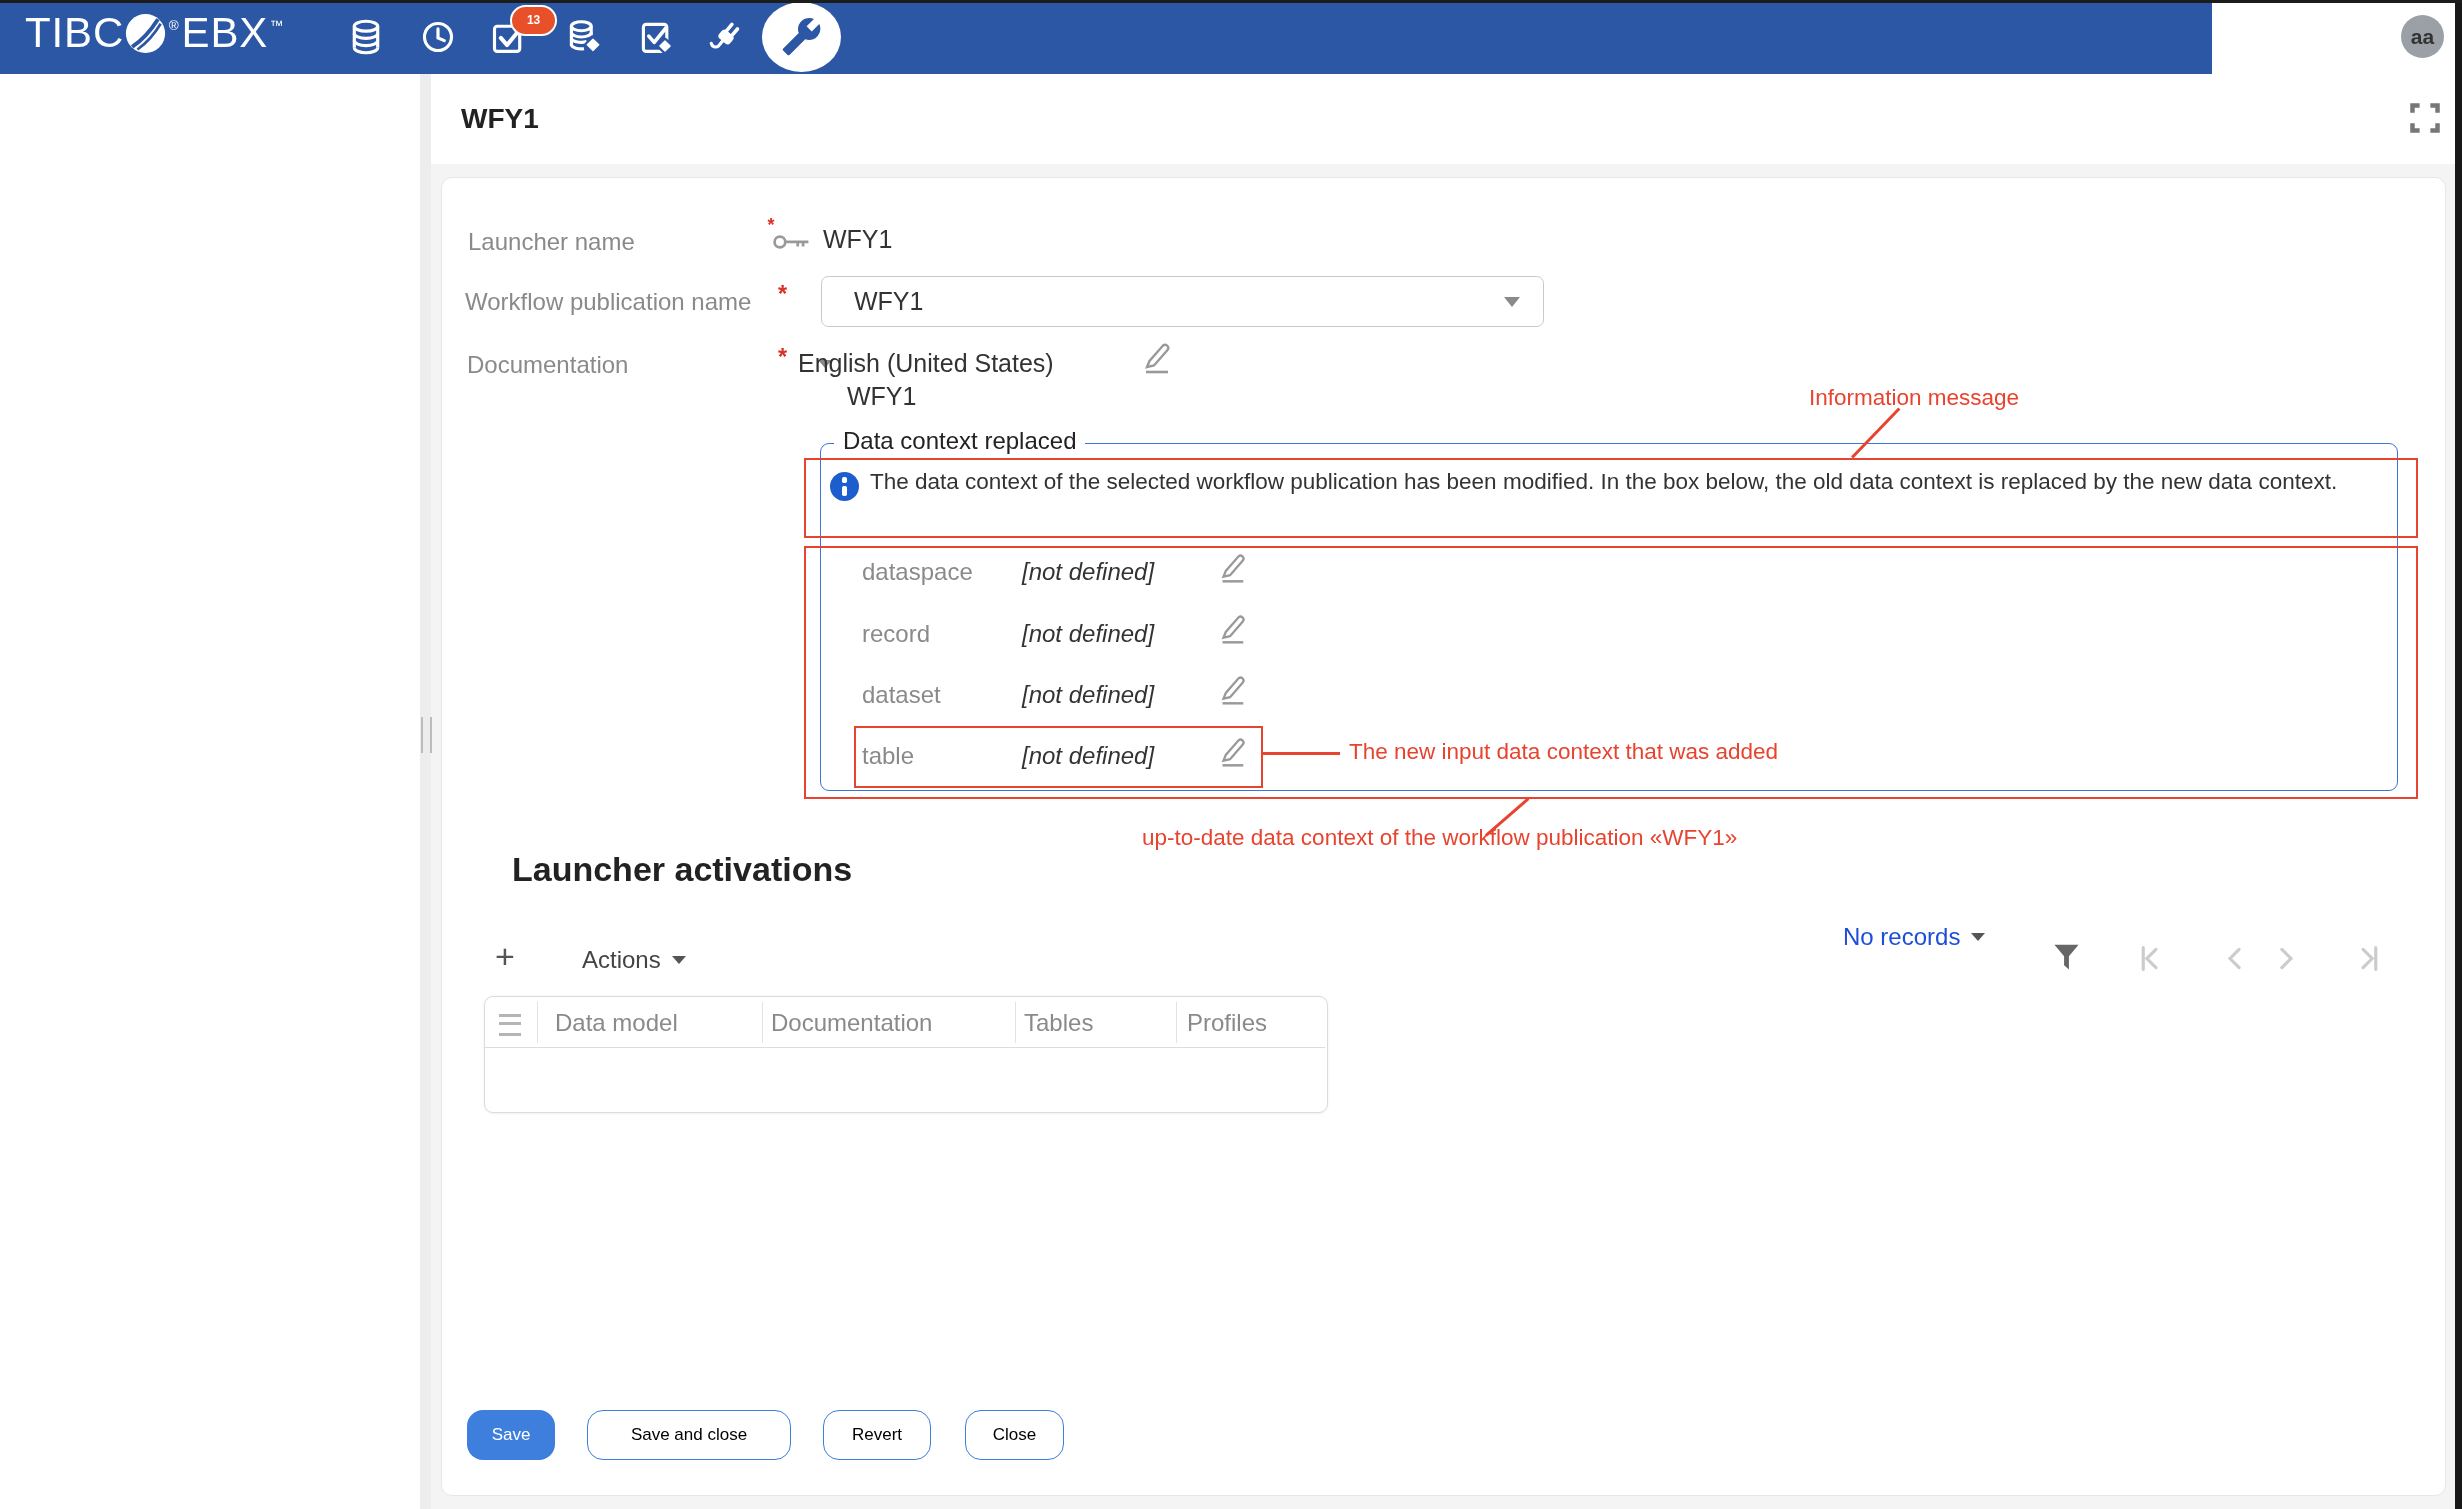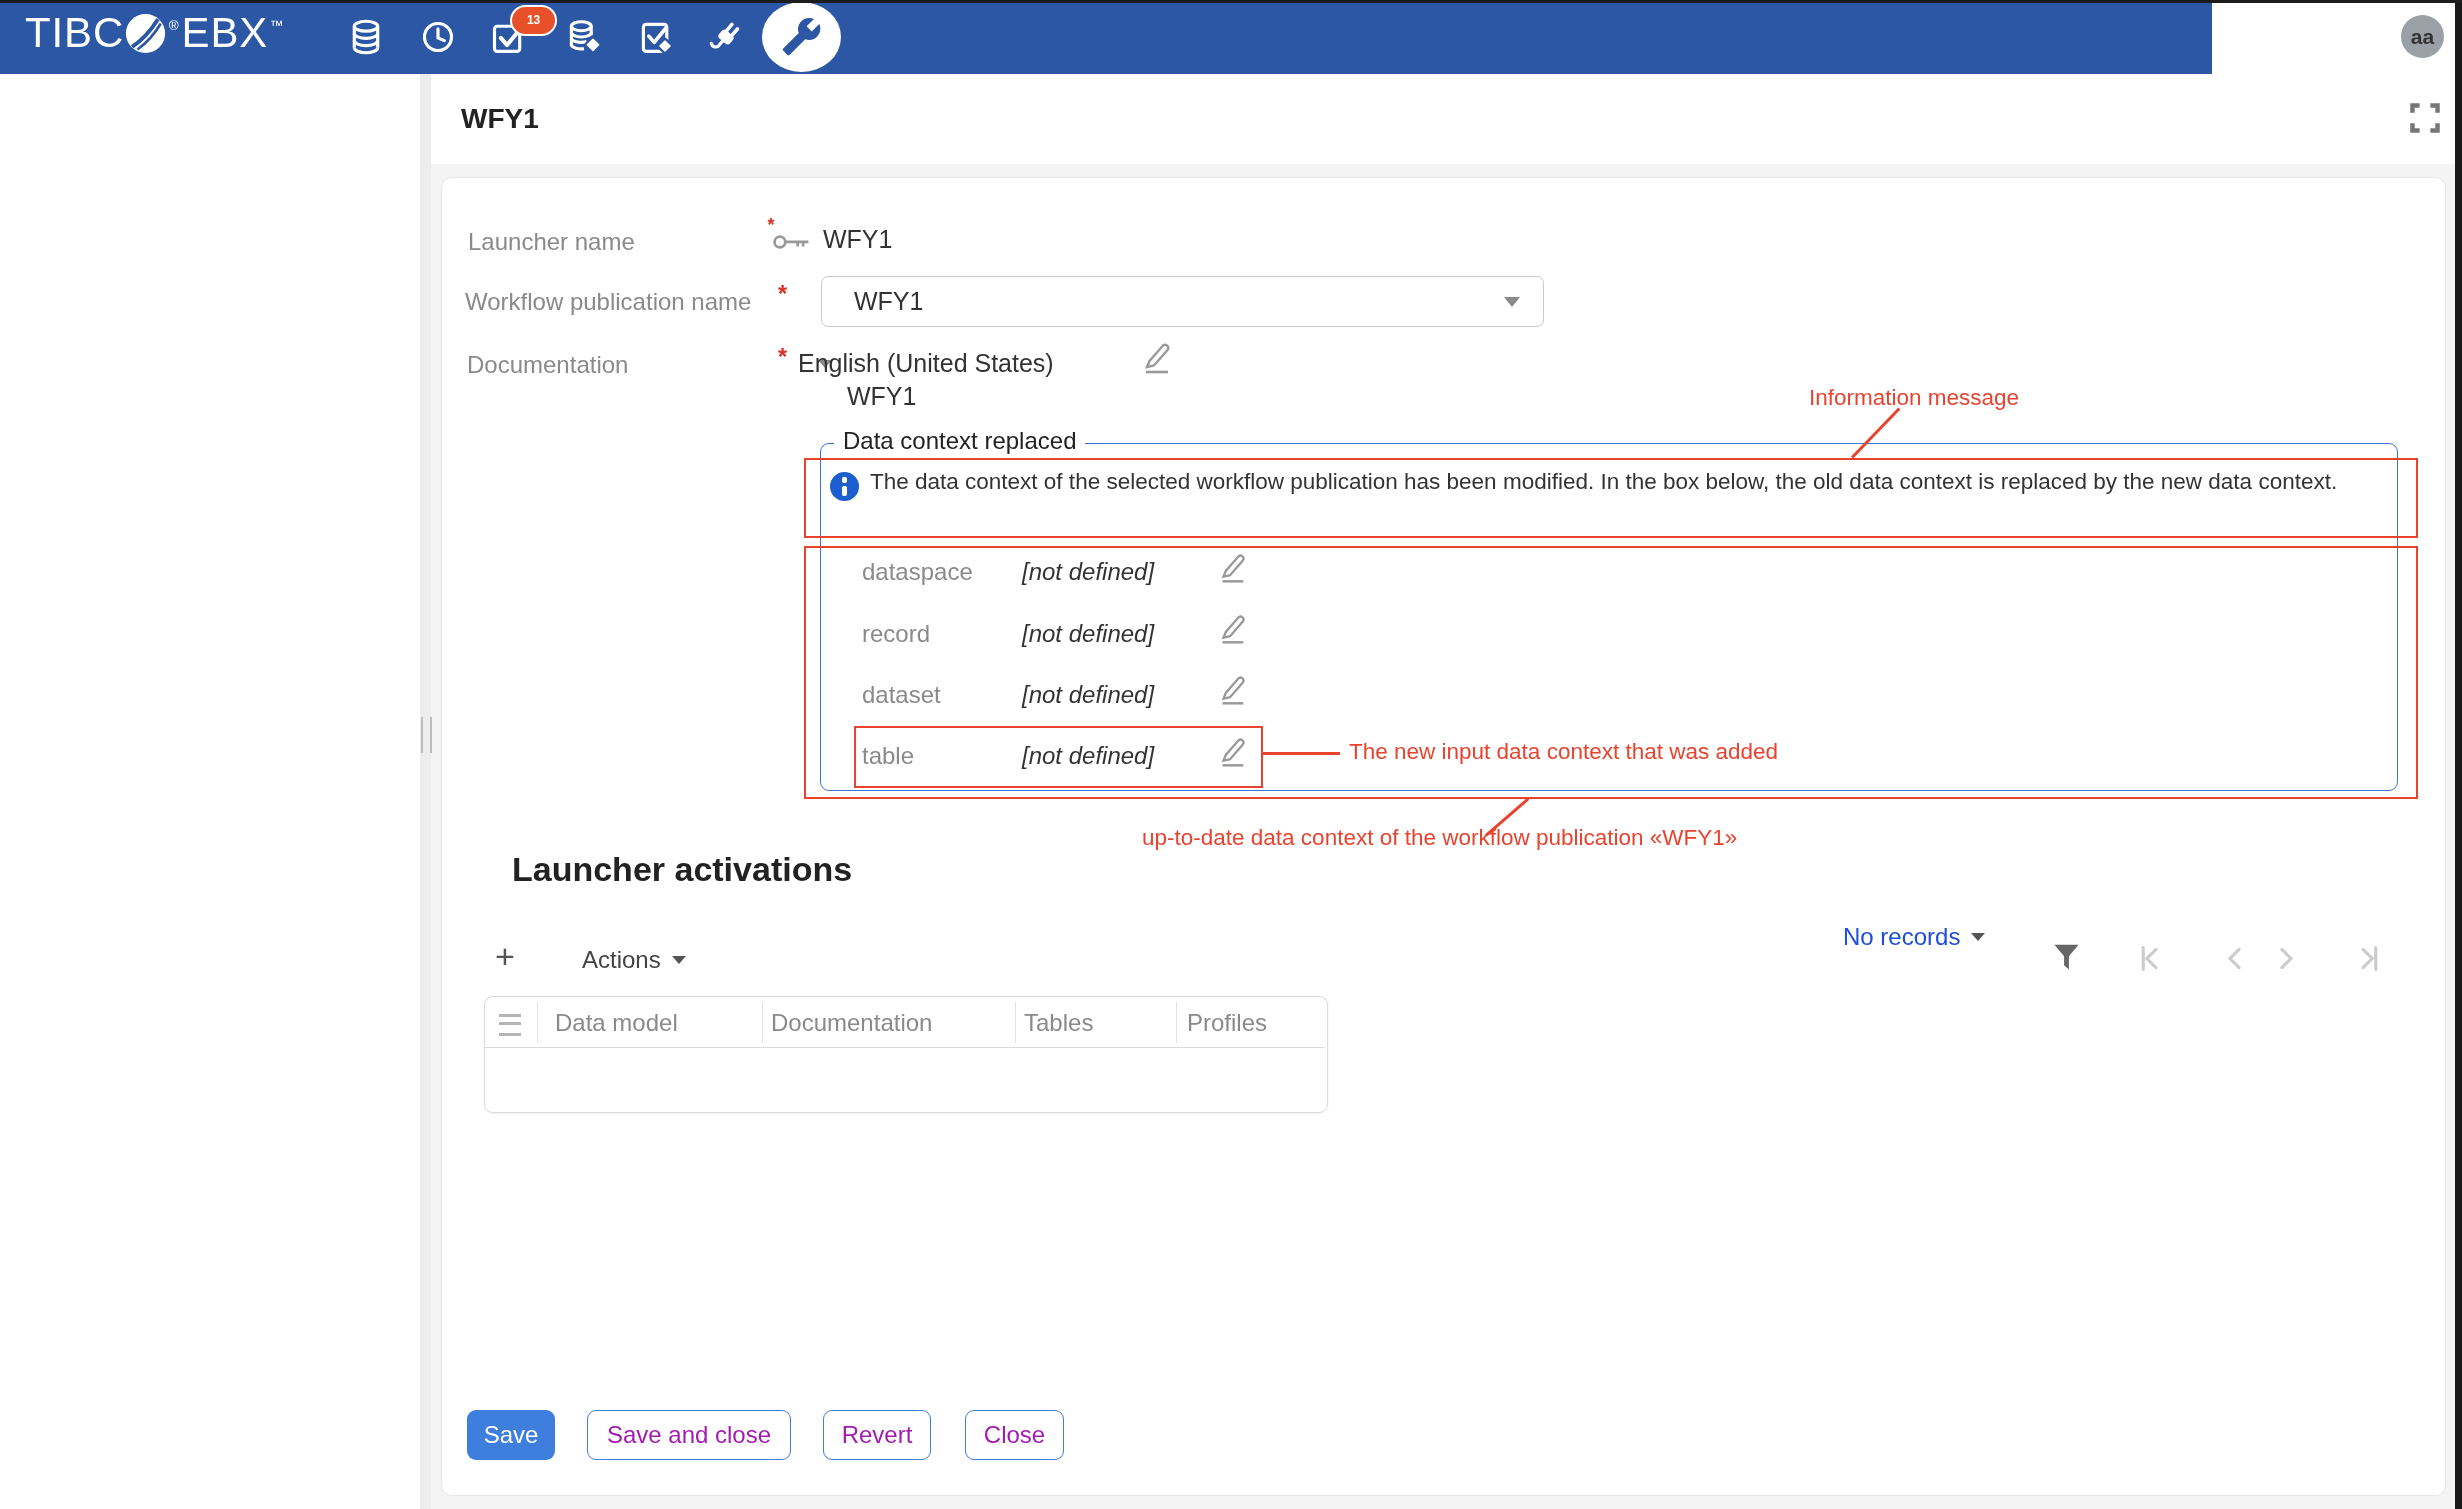"Save" .btn { border-radius: 9px -> 16px; font-size: 24px -> 17px }
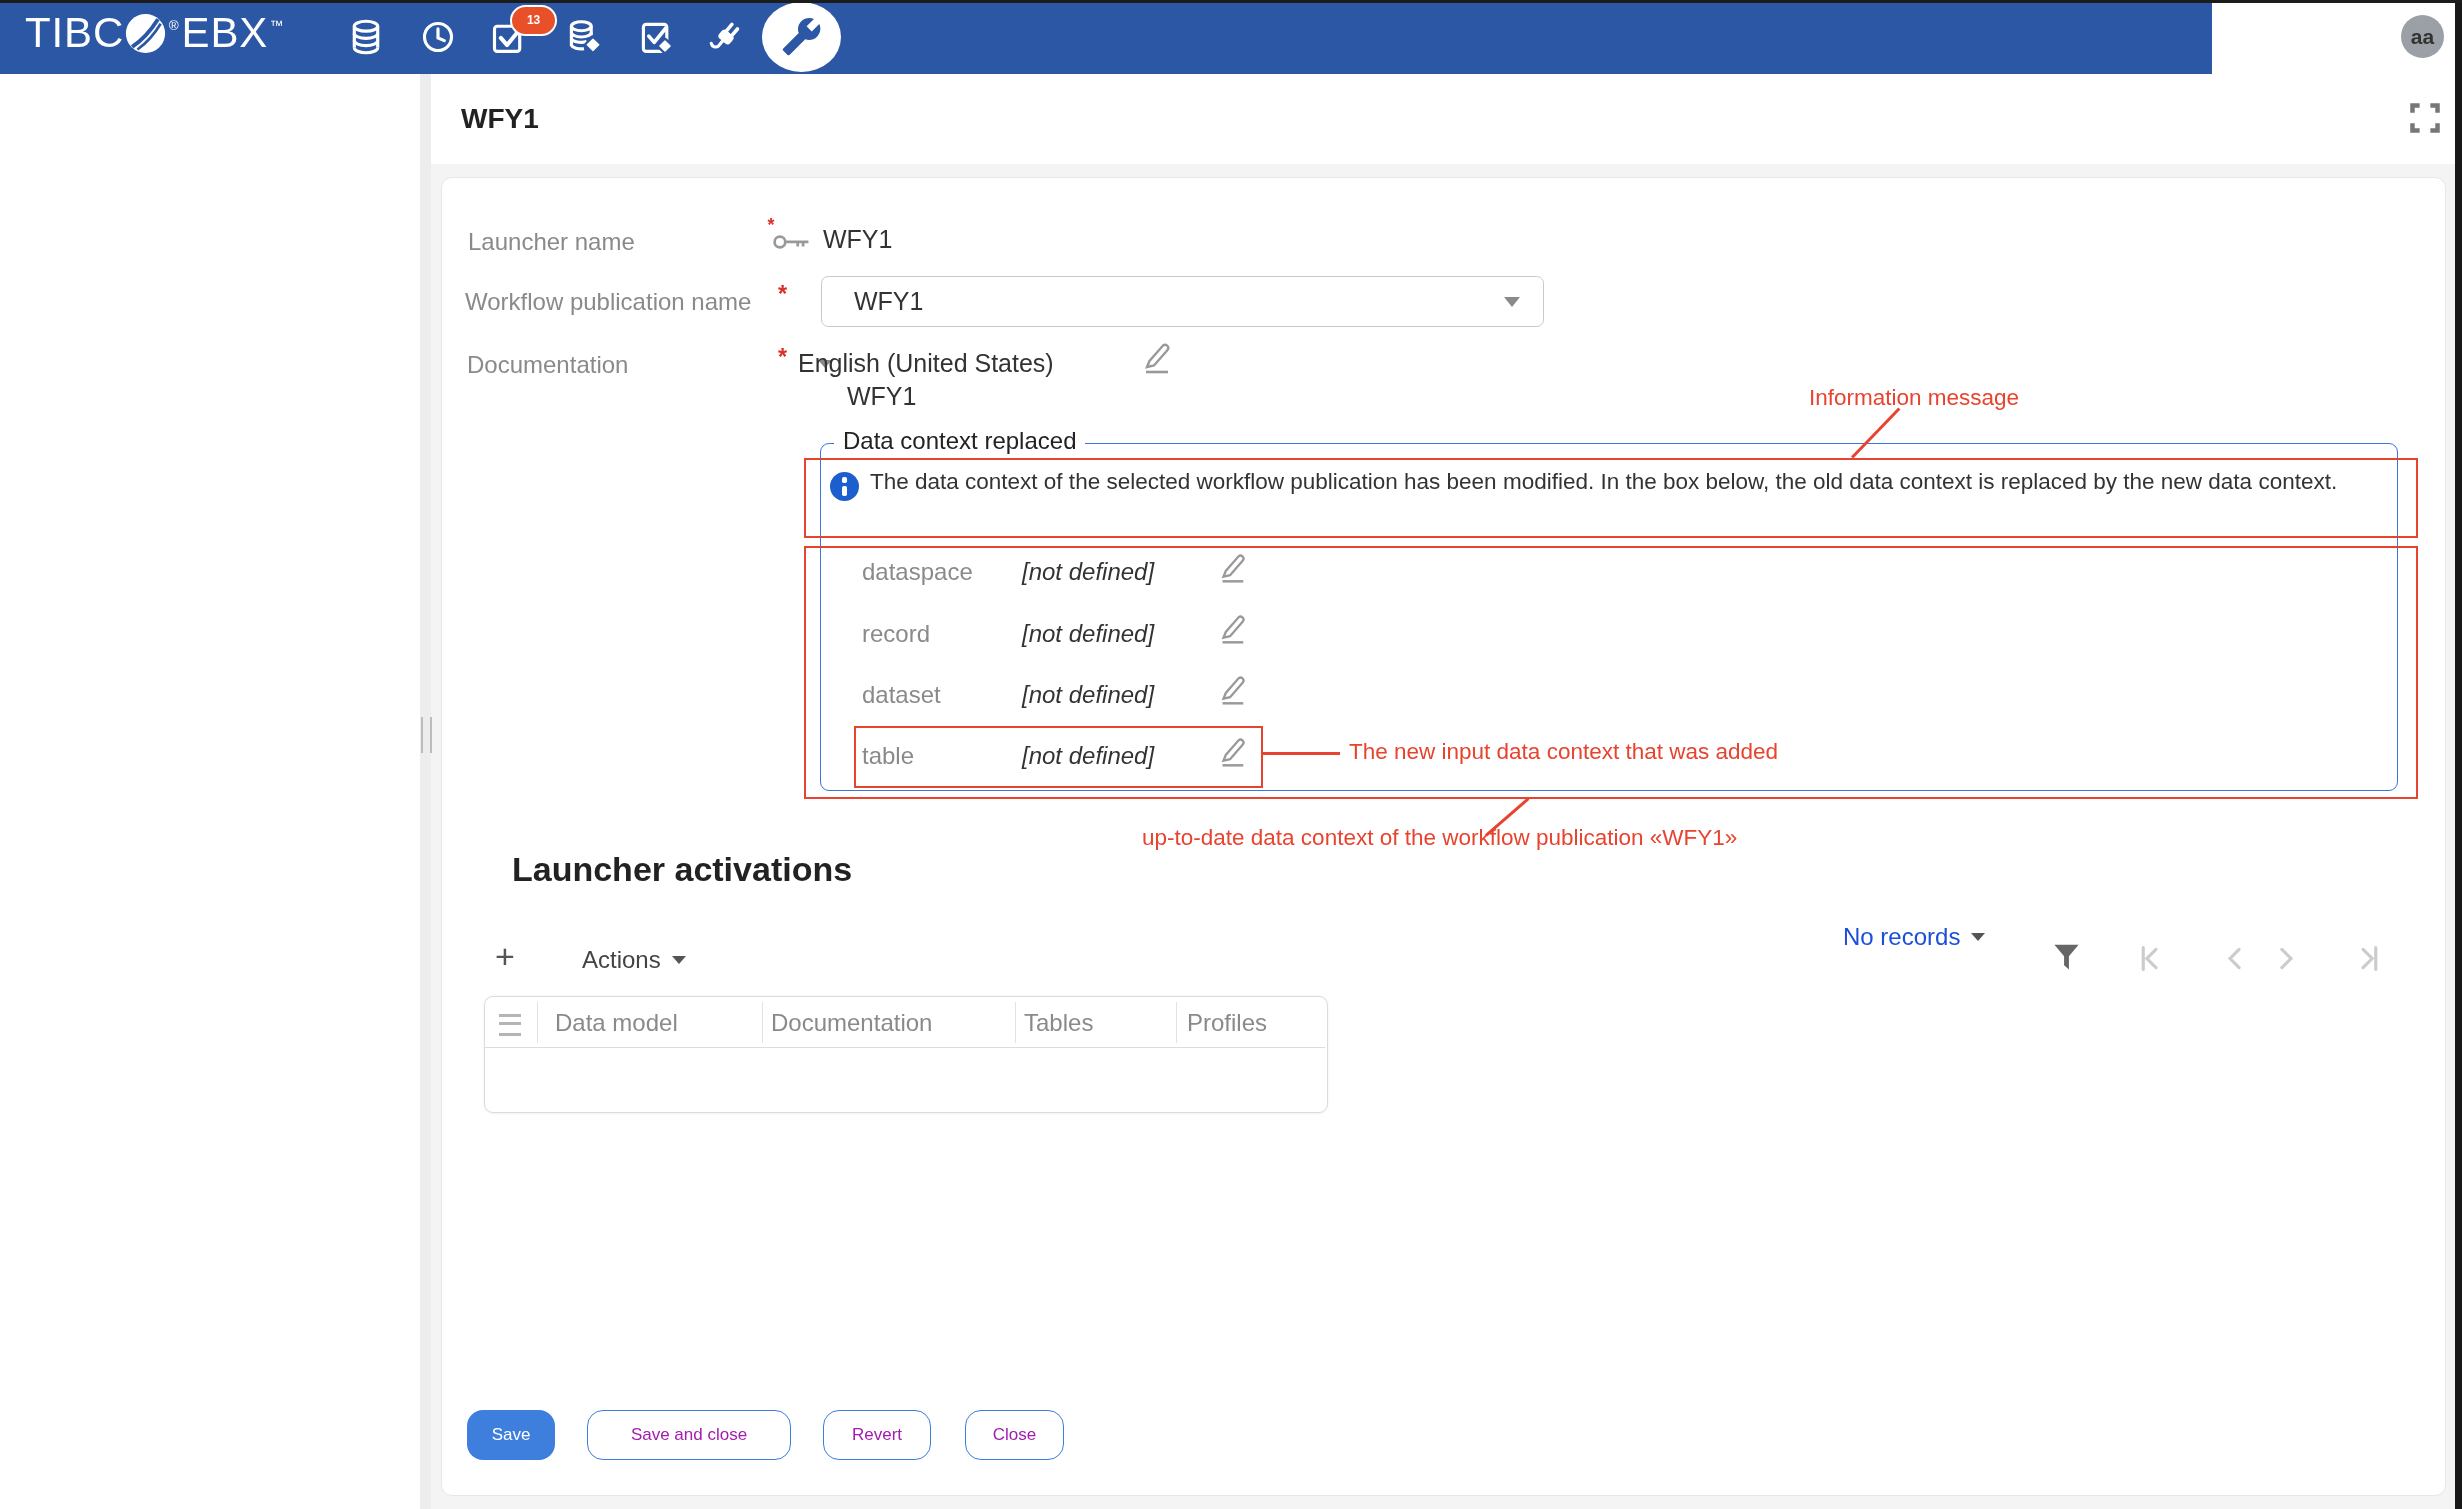"Save and close" .btn.secondary { color: #a21caf -> #000000 }
